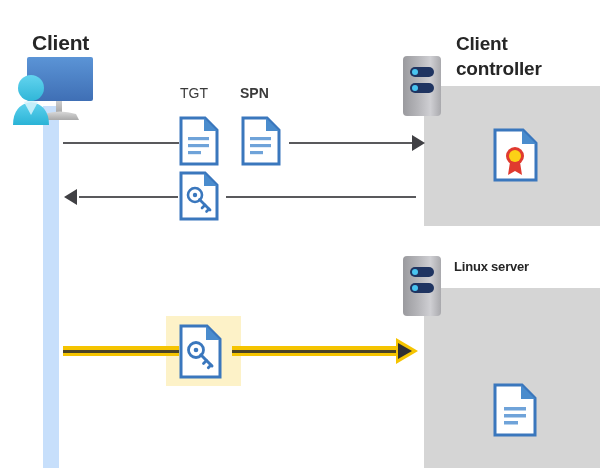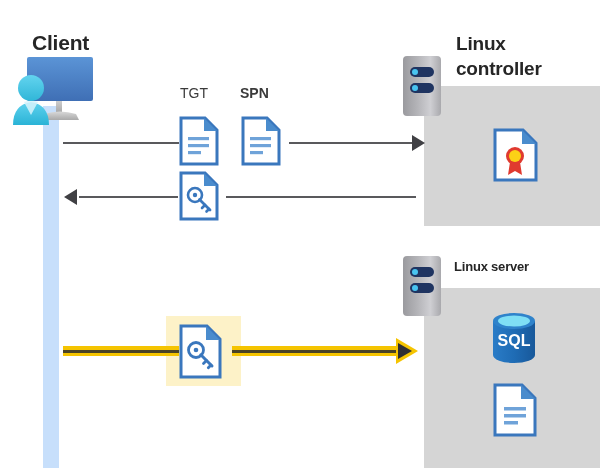"Linux controller" div.abs { text: Linux -> Client }
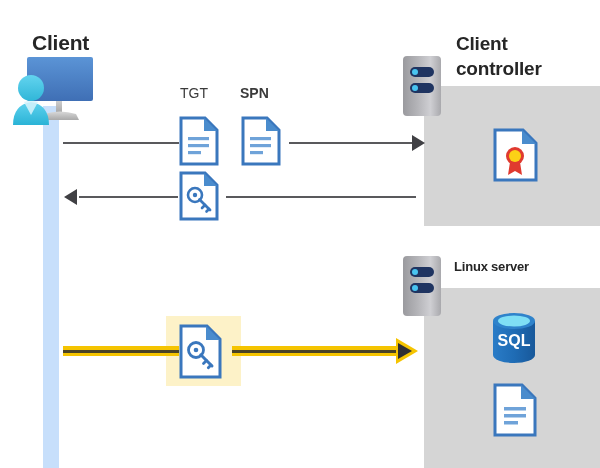"SQL" div.abs { html: <div> <svg> <defs> <linearGradient> <stop></stop> <stop></stop> <stop></stop> </linearGradient> </defs> <path></path> <ellipse></ellipse> <ellipse></ellipse> <text>SQL</text> </svg> </div> -> none }
